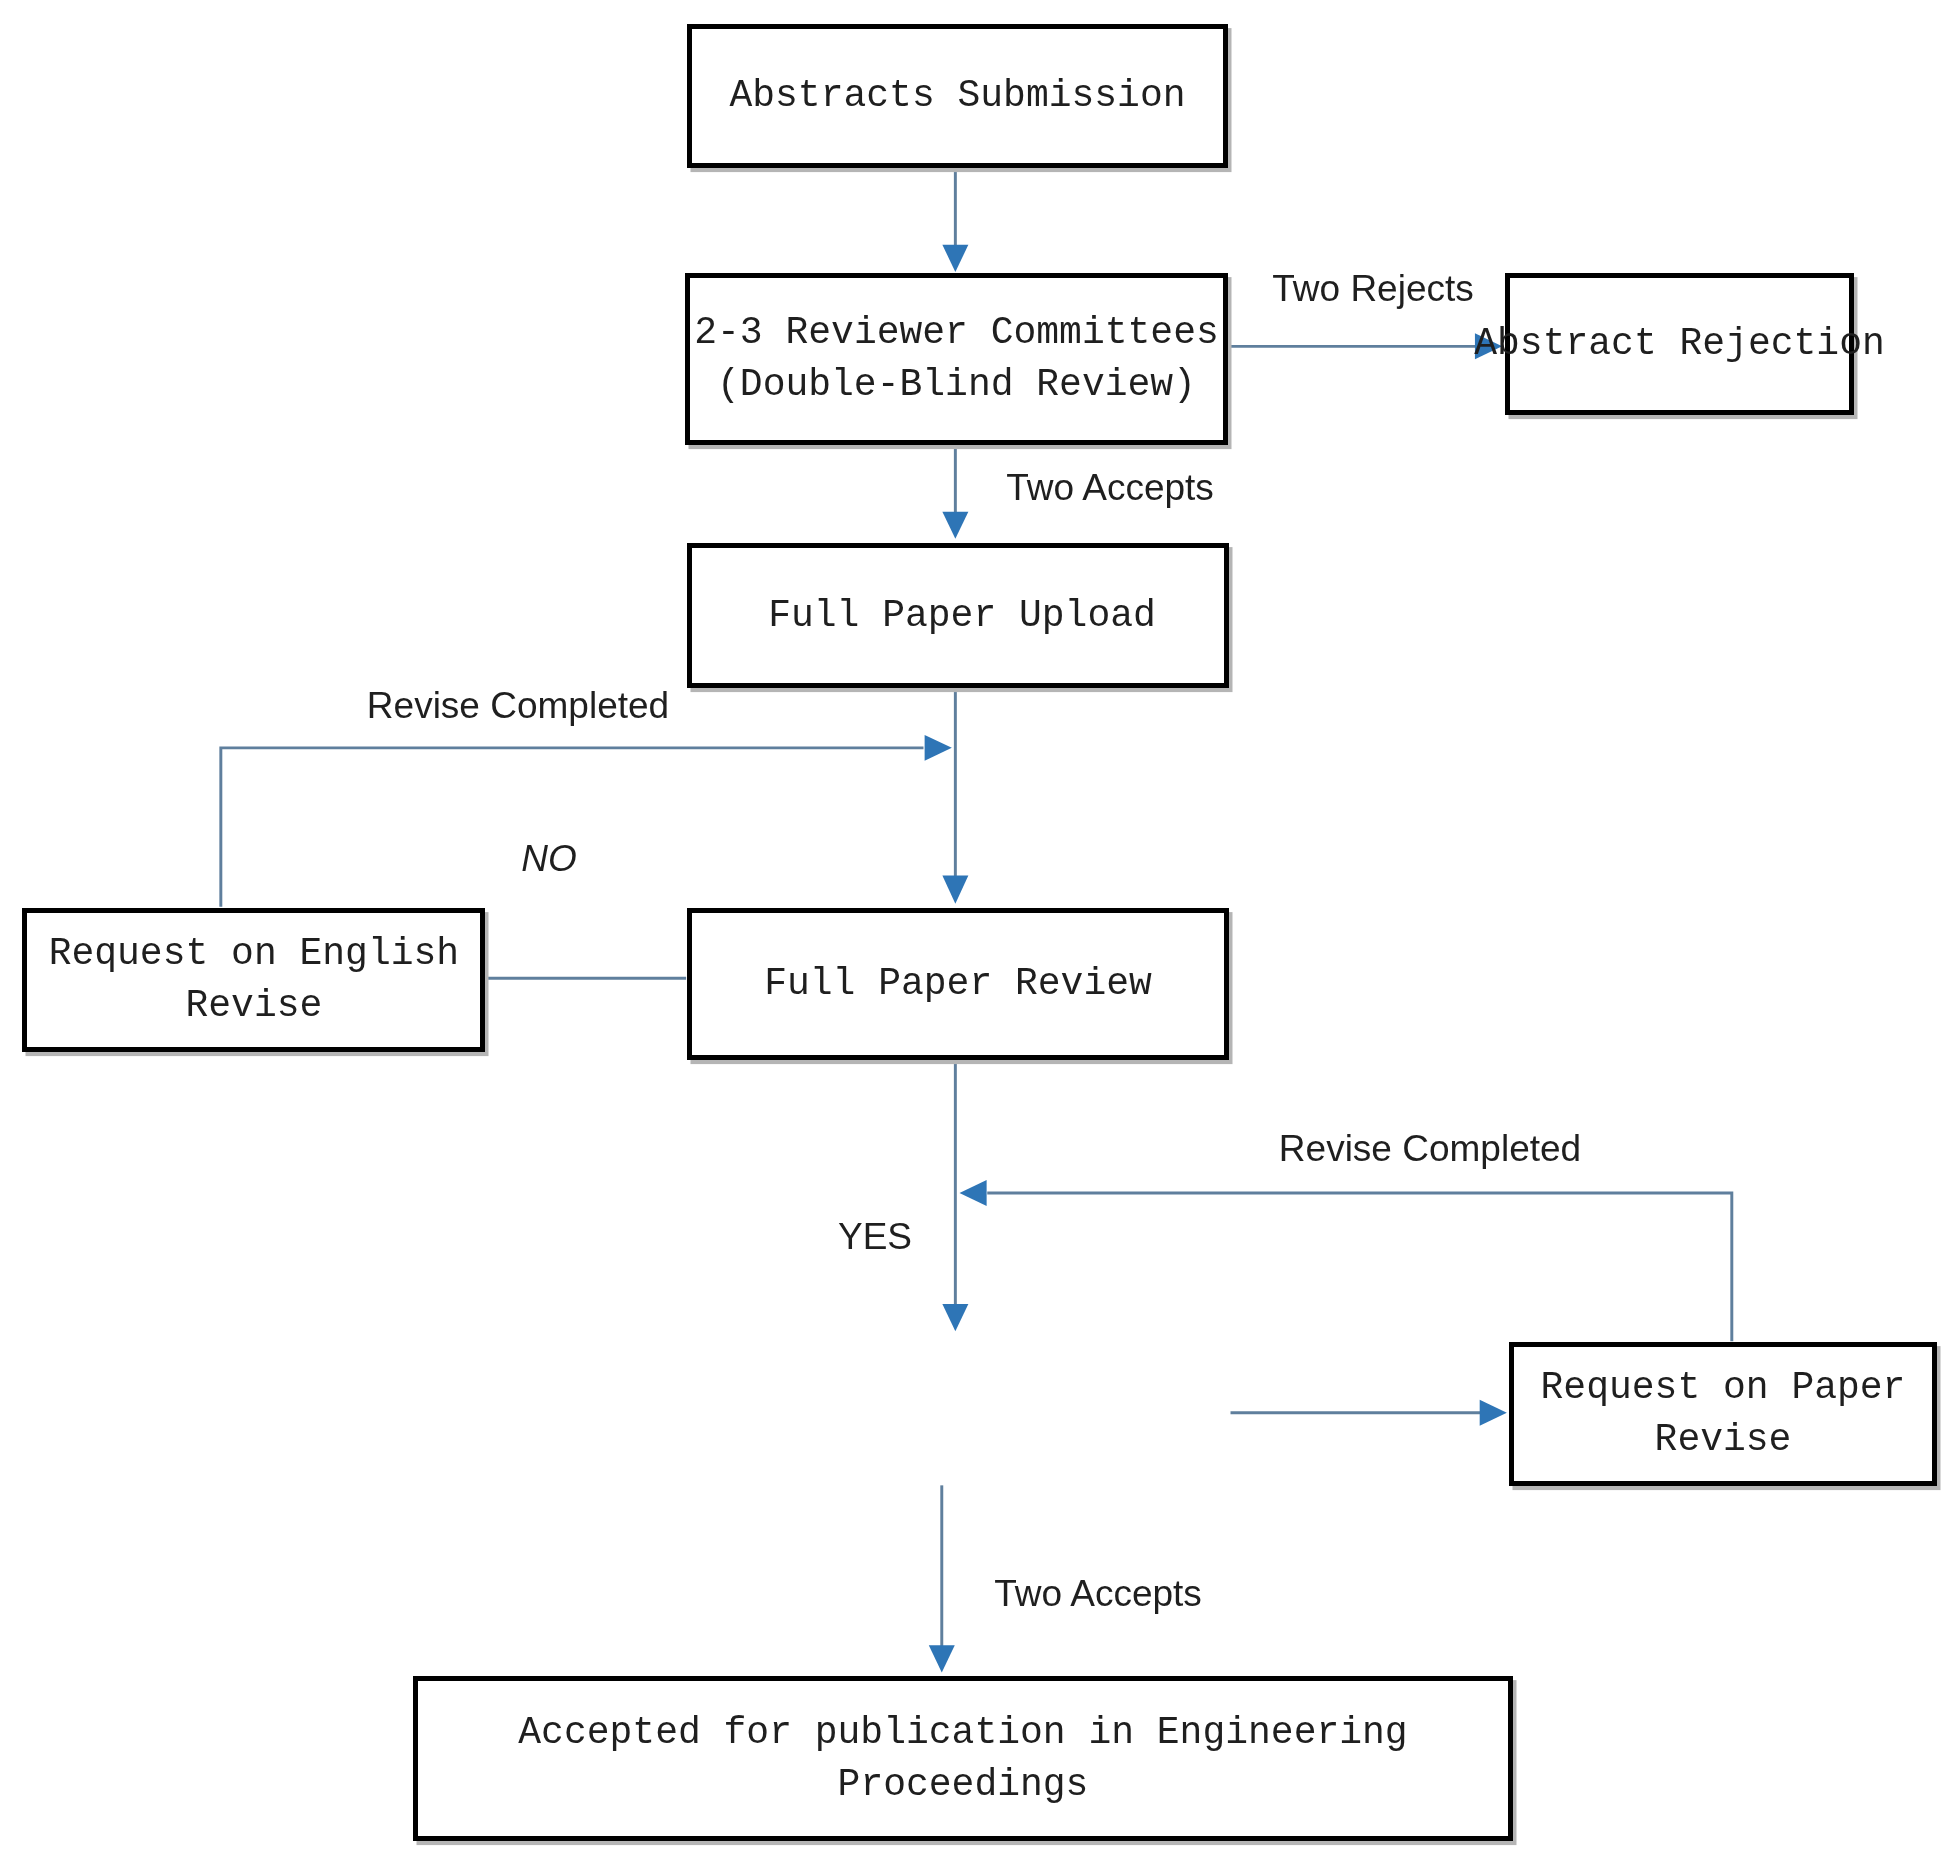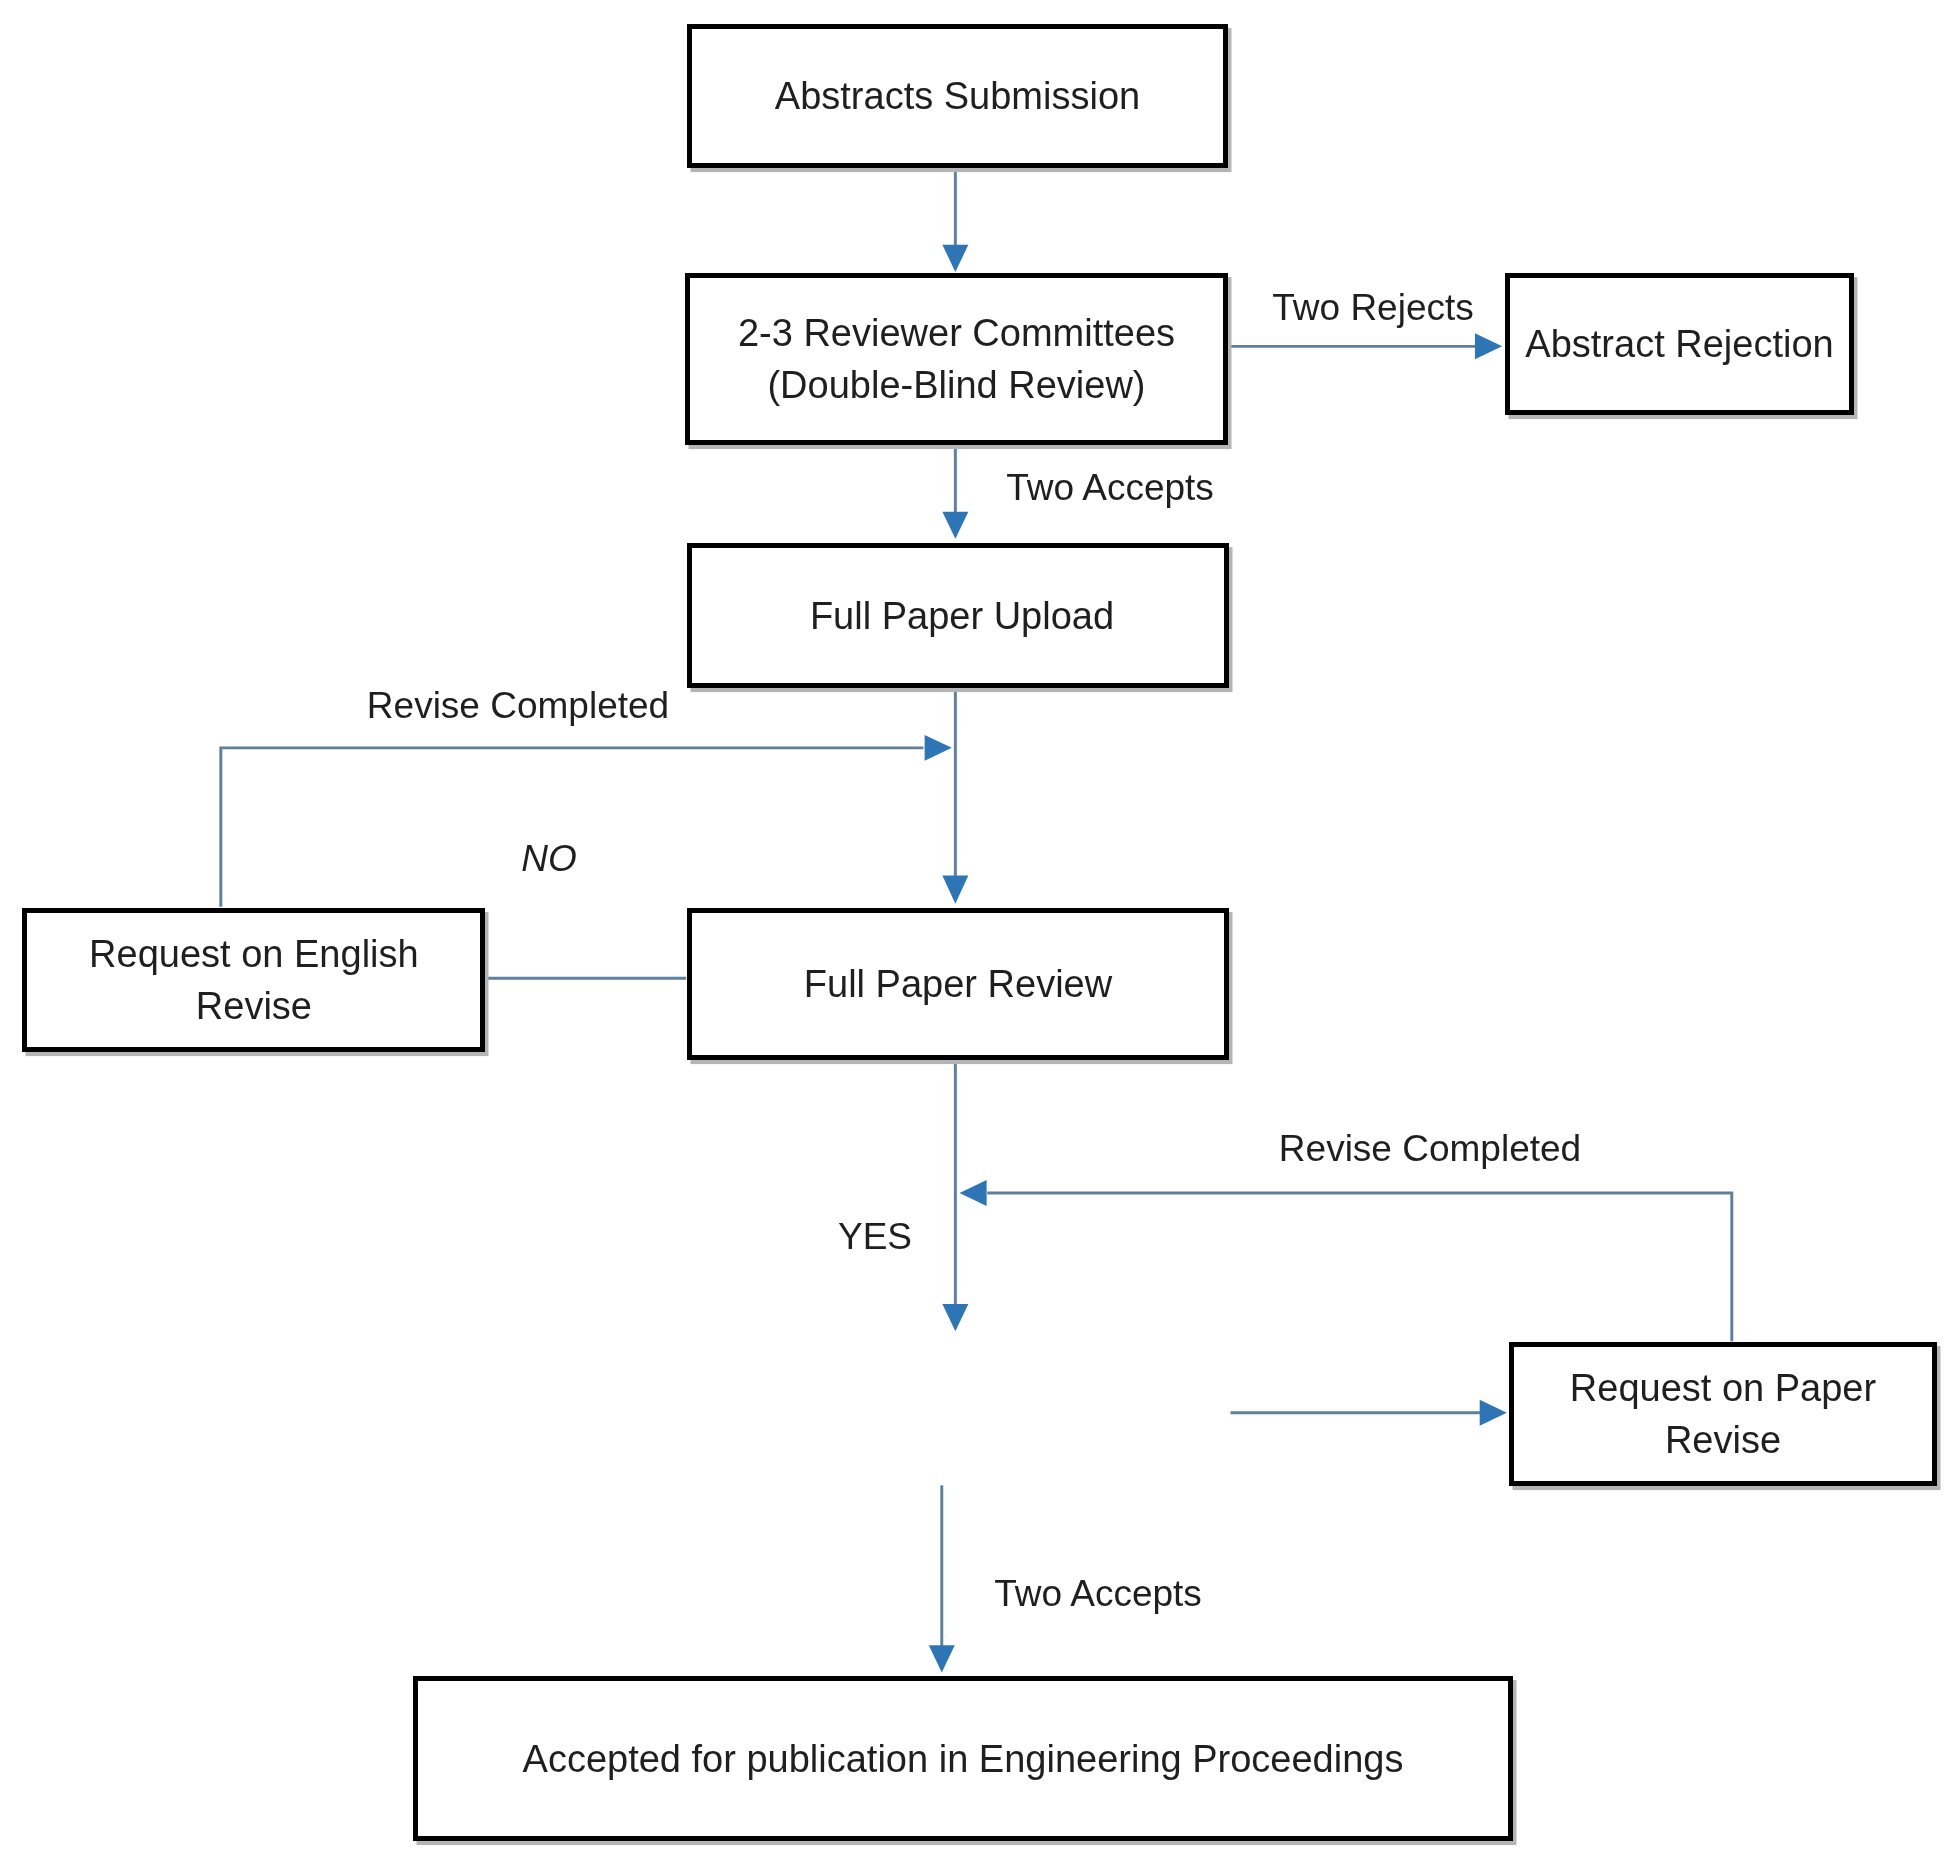"Abstracts Submission" .node span { font-family: none -> Liberation Mono, monospace }
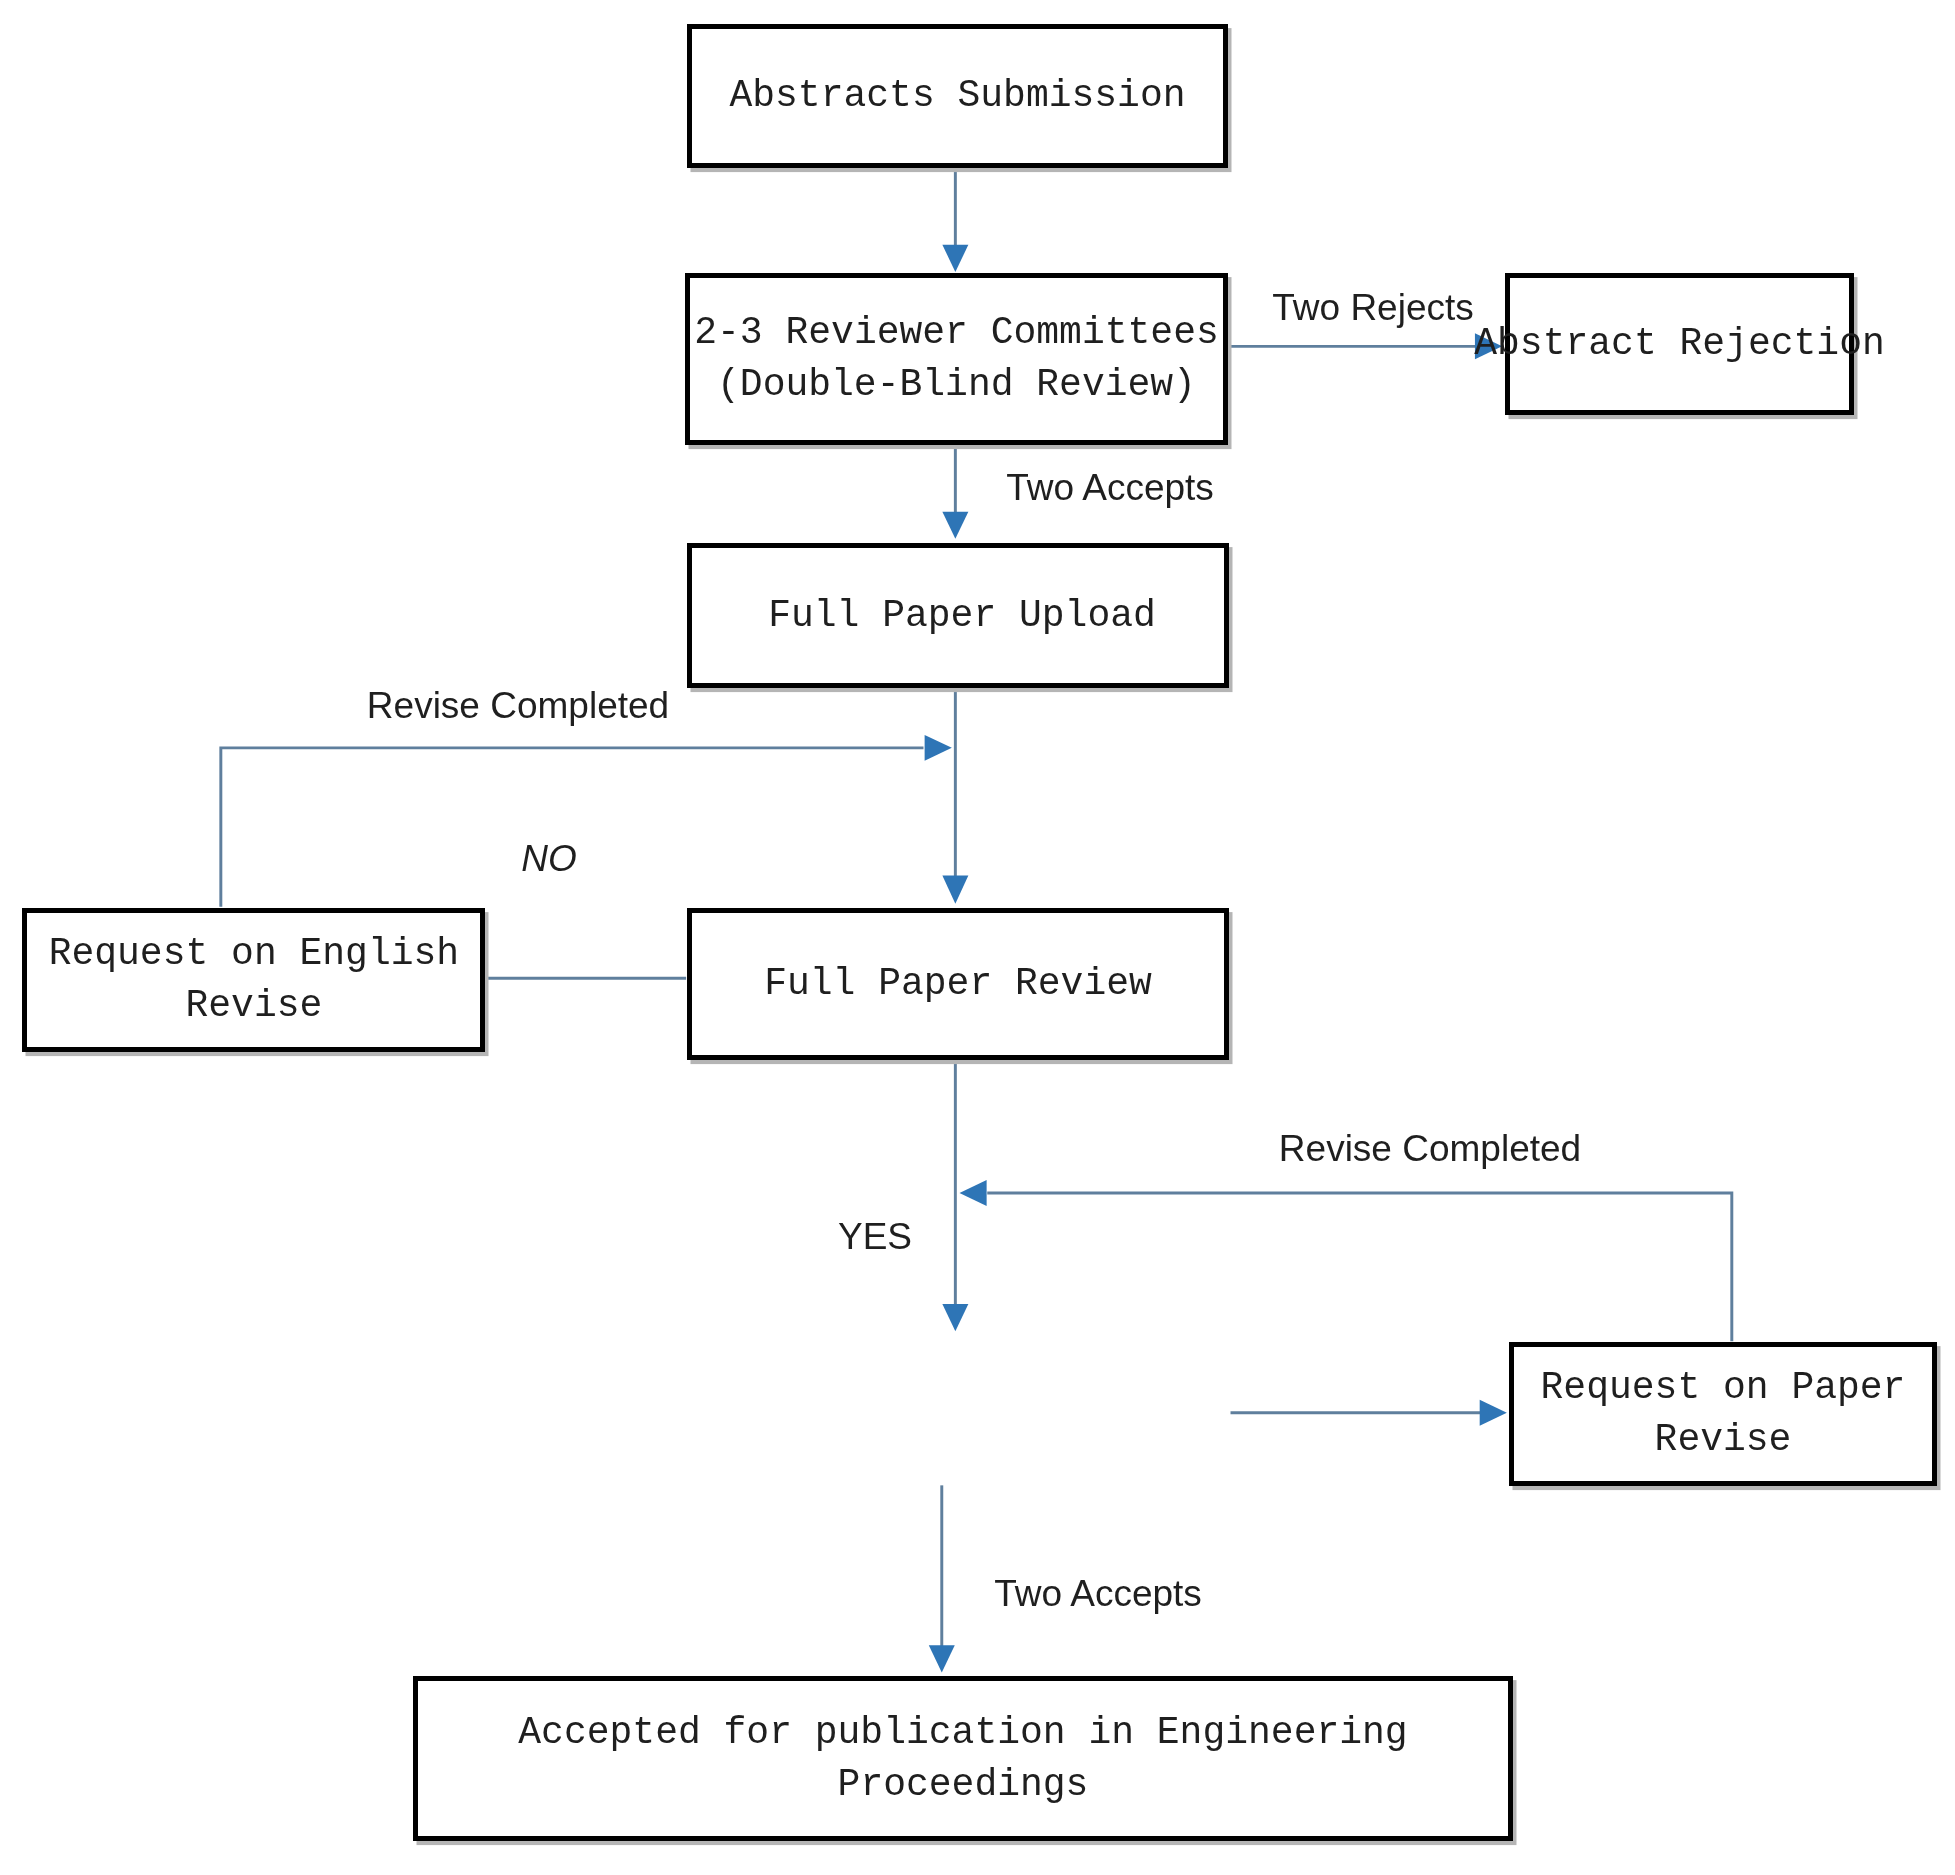"Two Rejects" div.edge-label { margin-top: 19px -> none }
